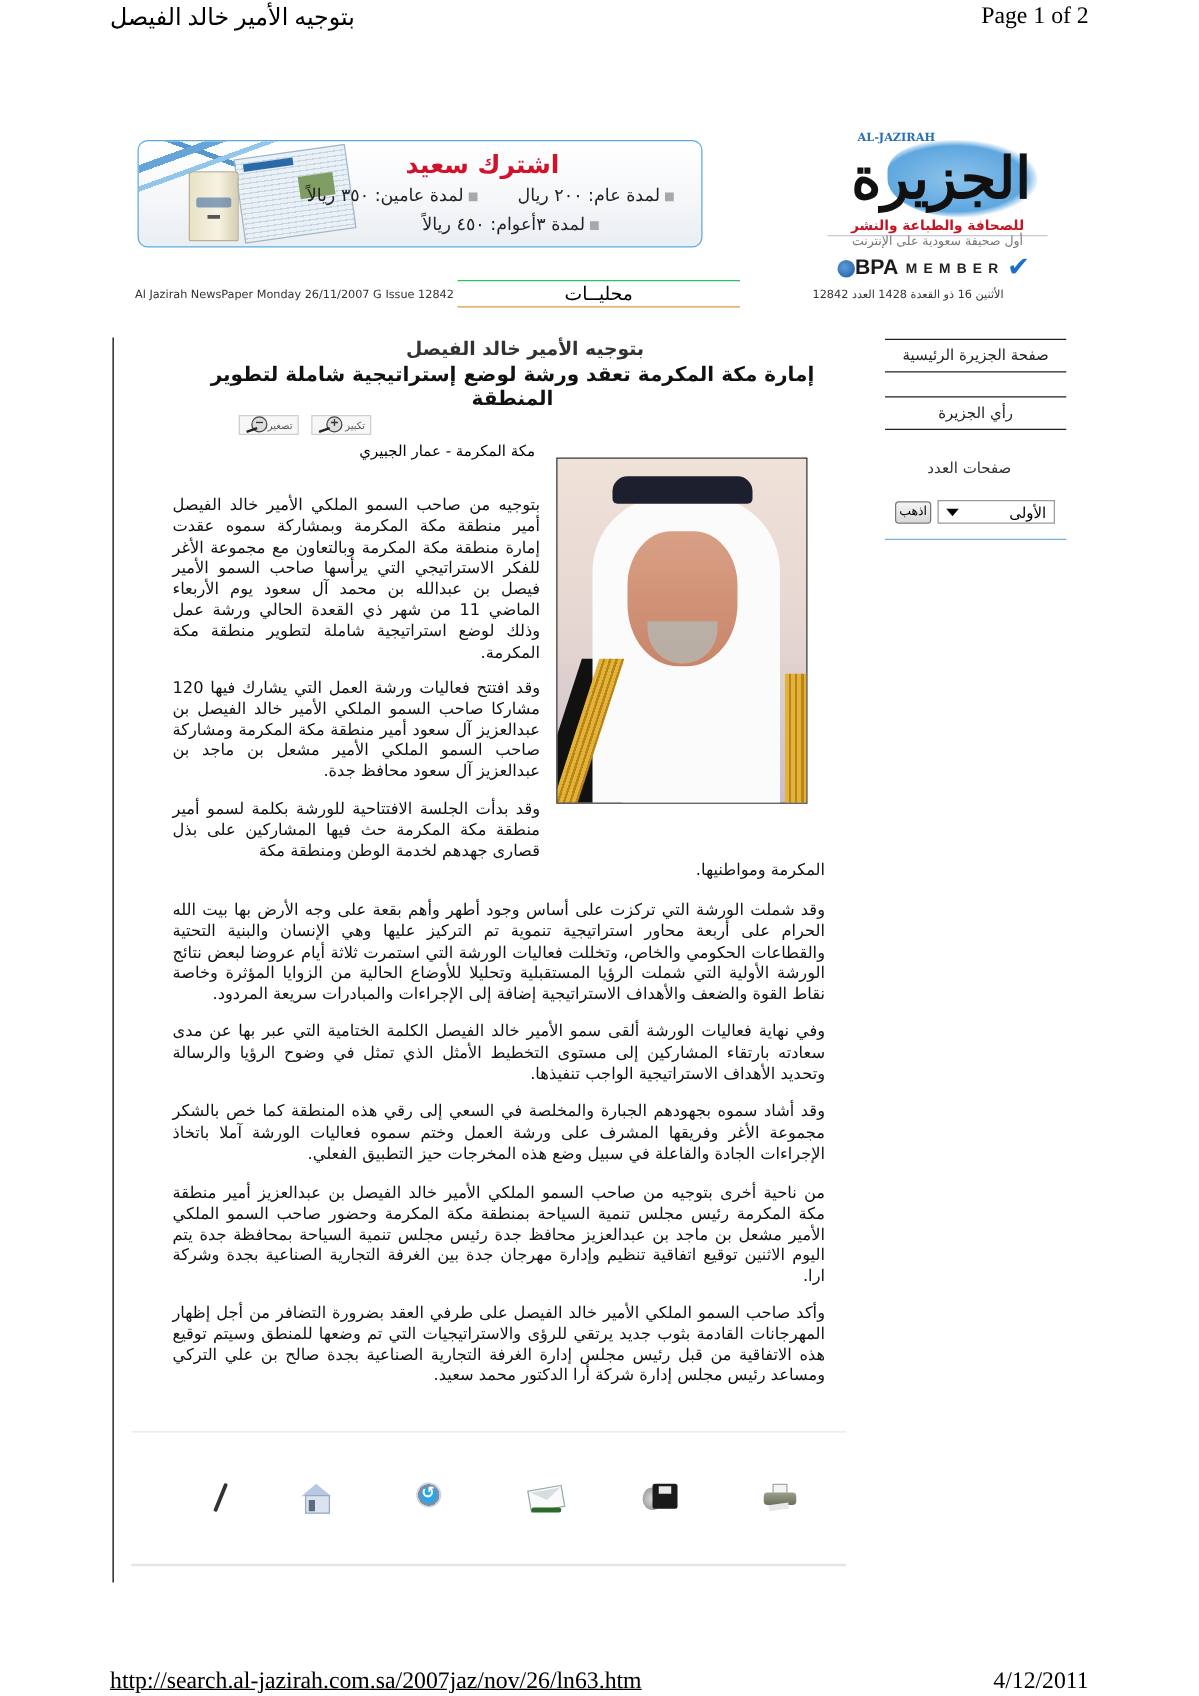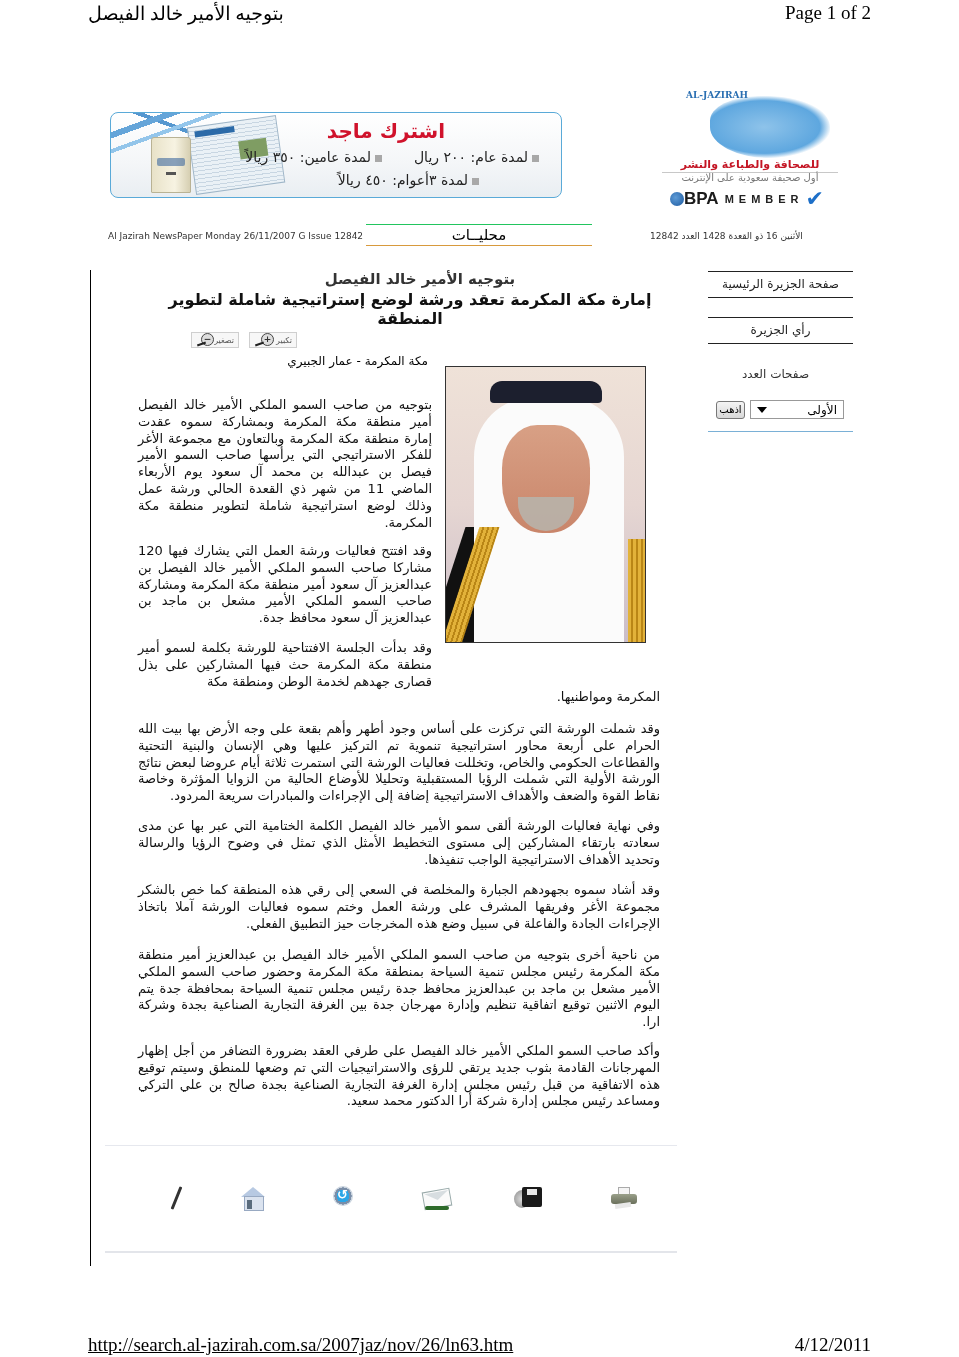"AL-JAZIRAH" .logo { top: 88px -> 104px }
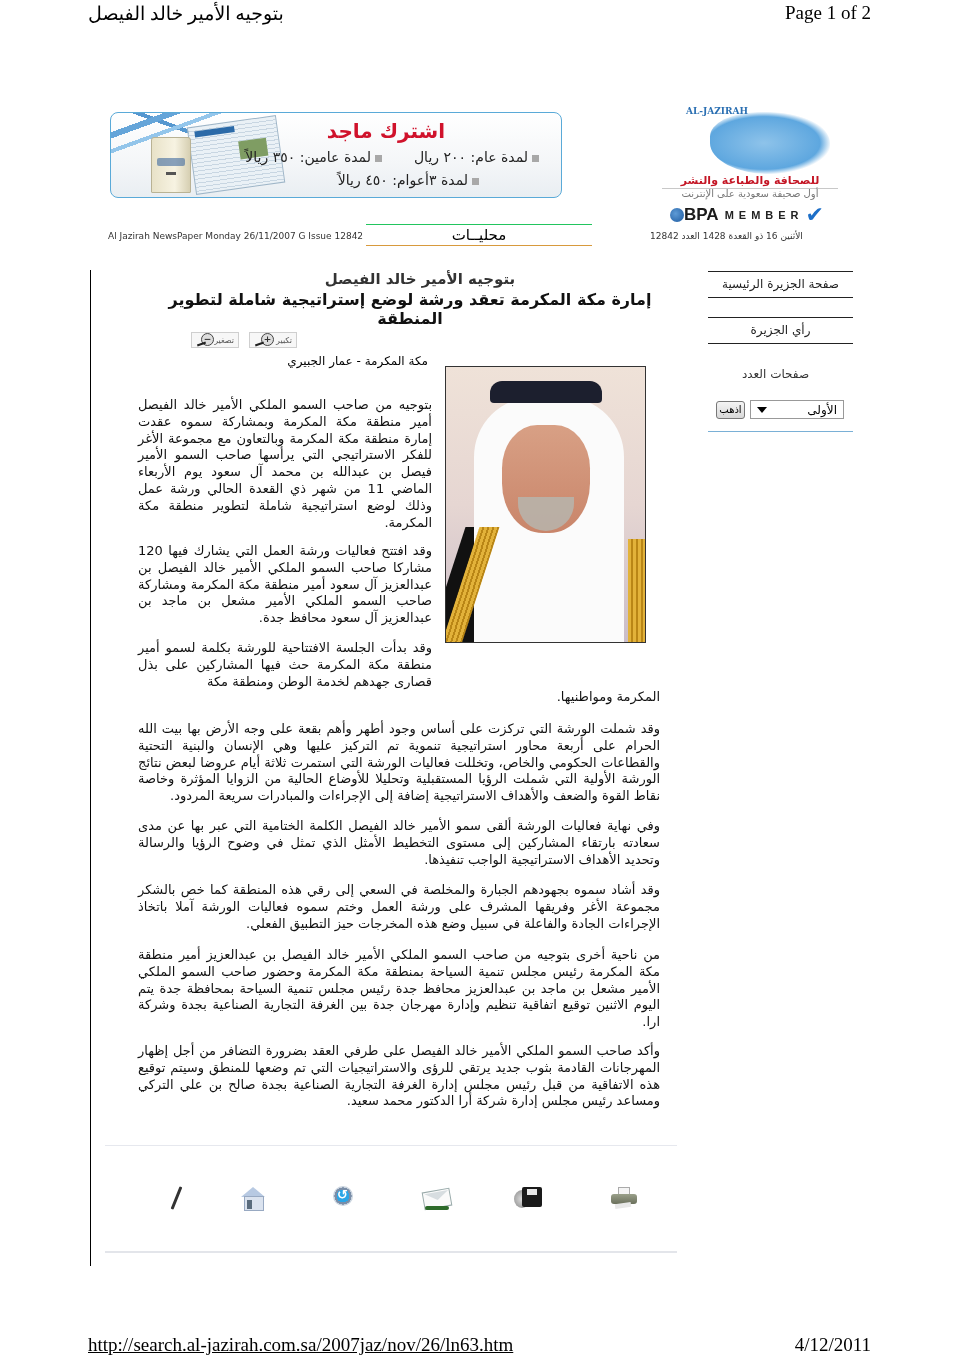"اشترك ماجد" div.abs { text: ماجد -> سعيد }
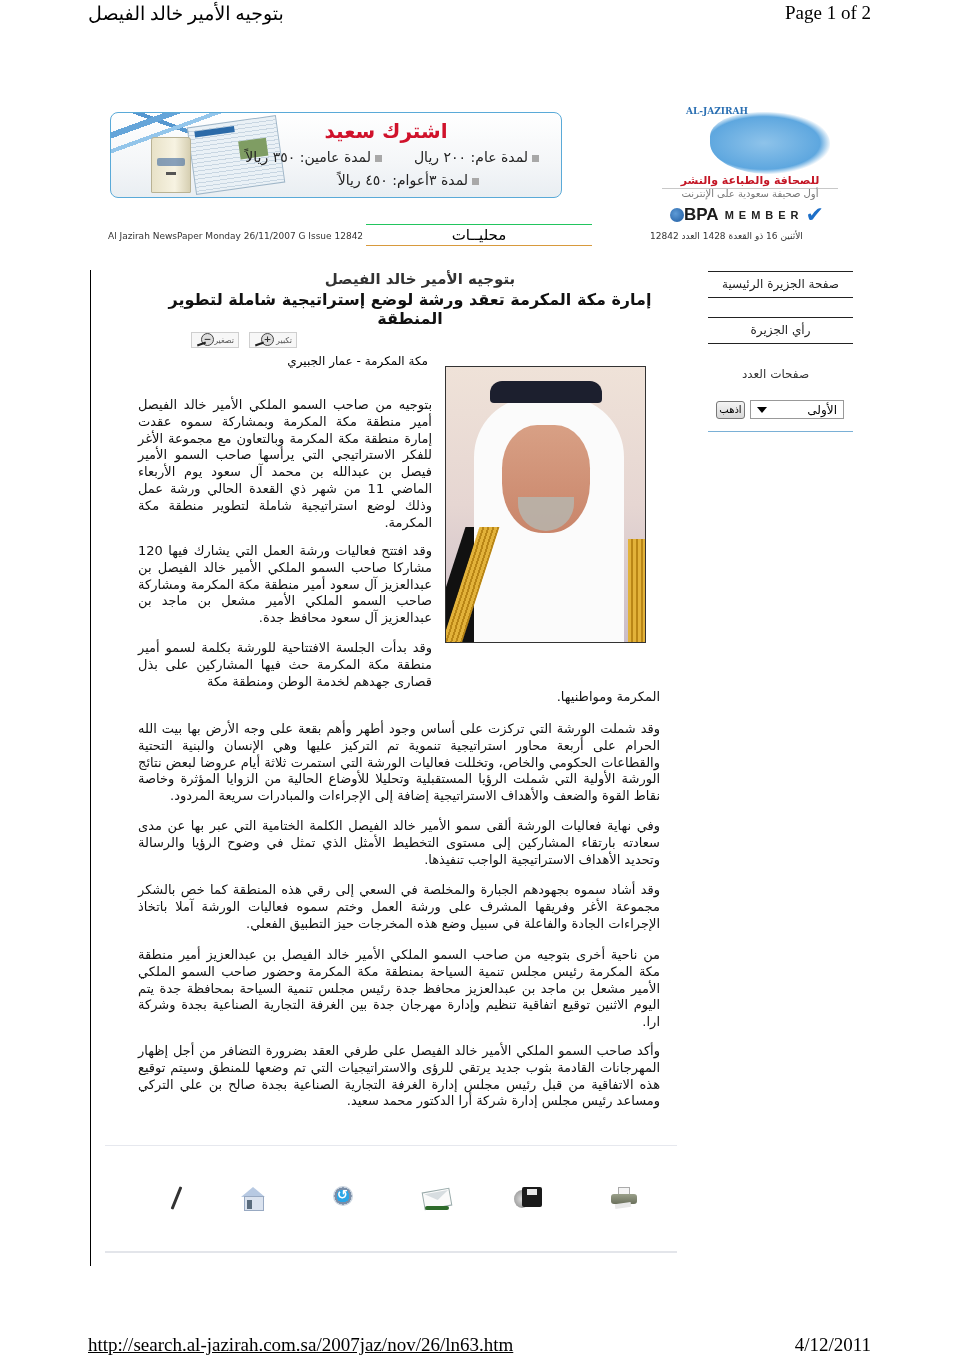"الجزيرة" div.abs { html: none -> <div>الجزيرة</div> }
